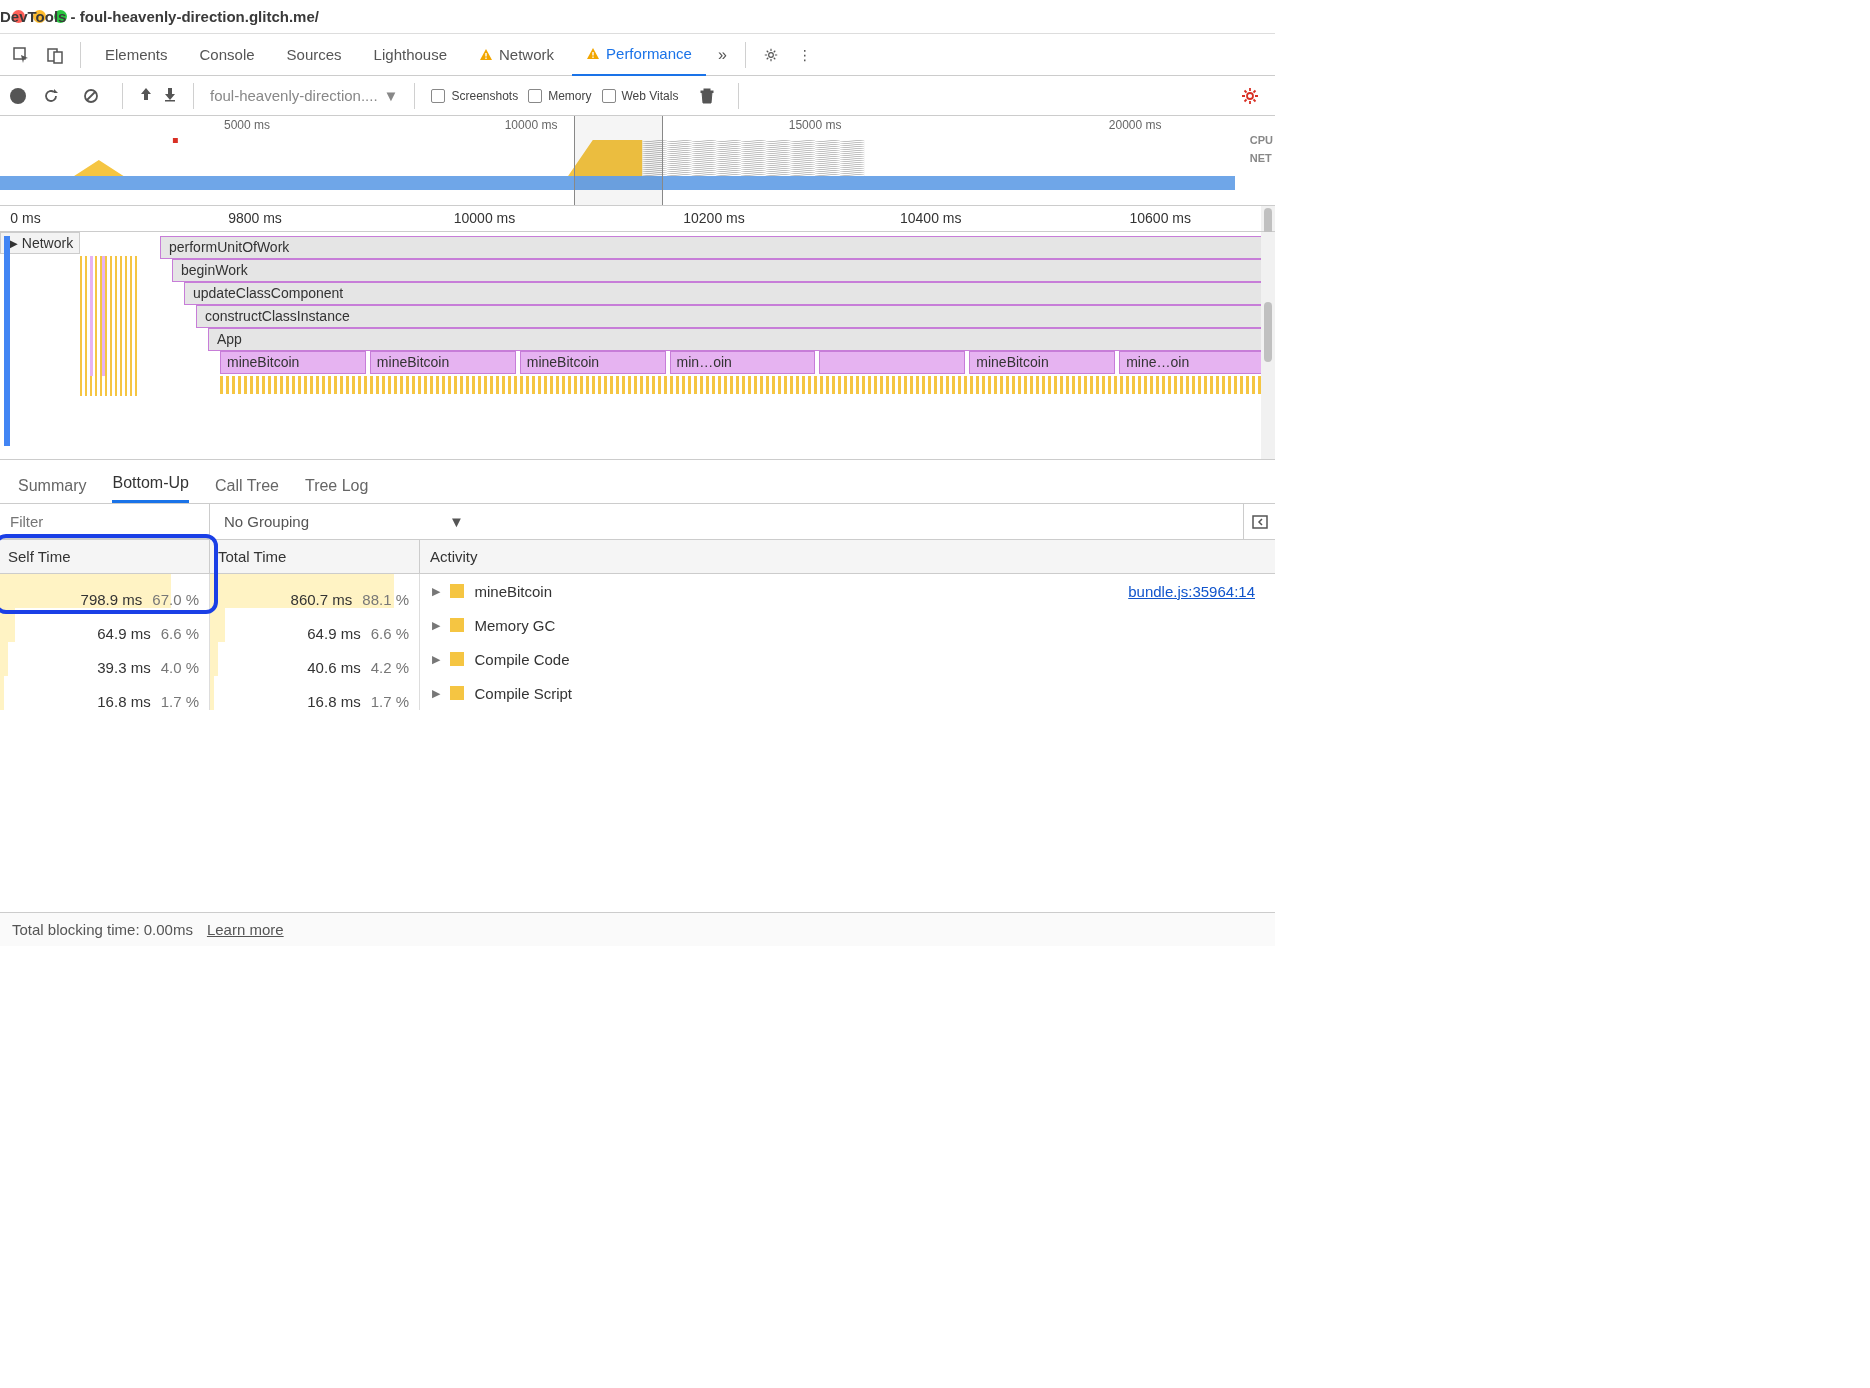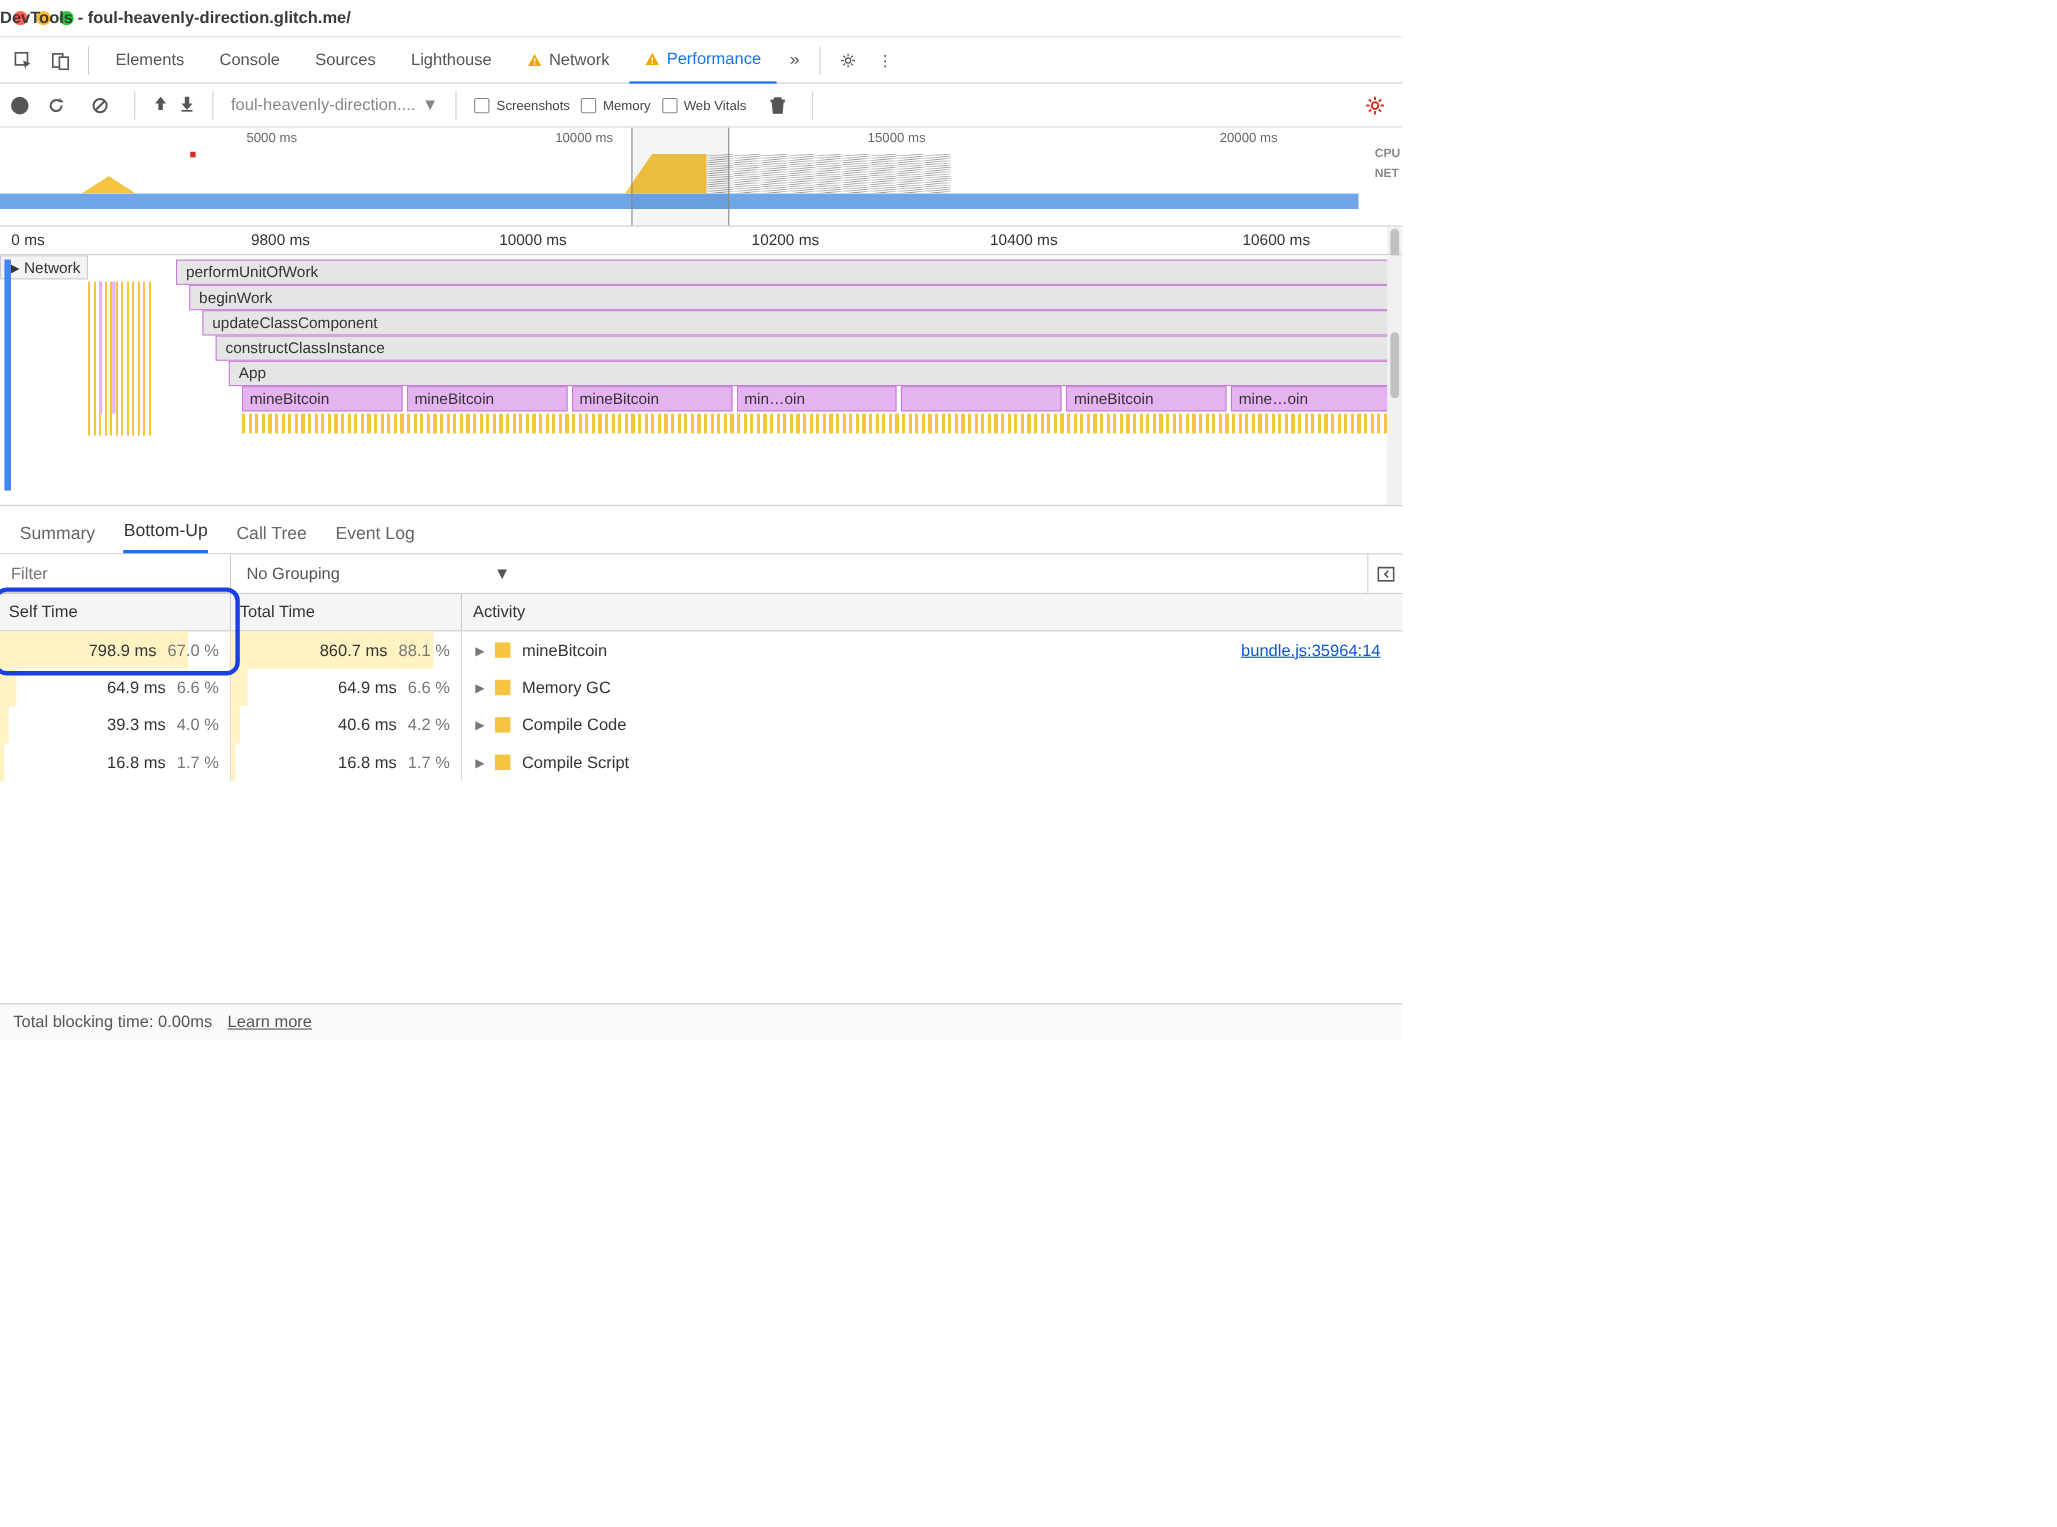"Event Log" div.btab { text: Event -> Tree }
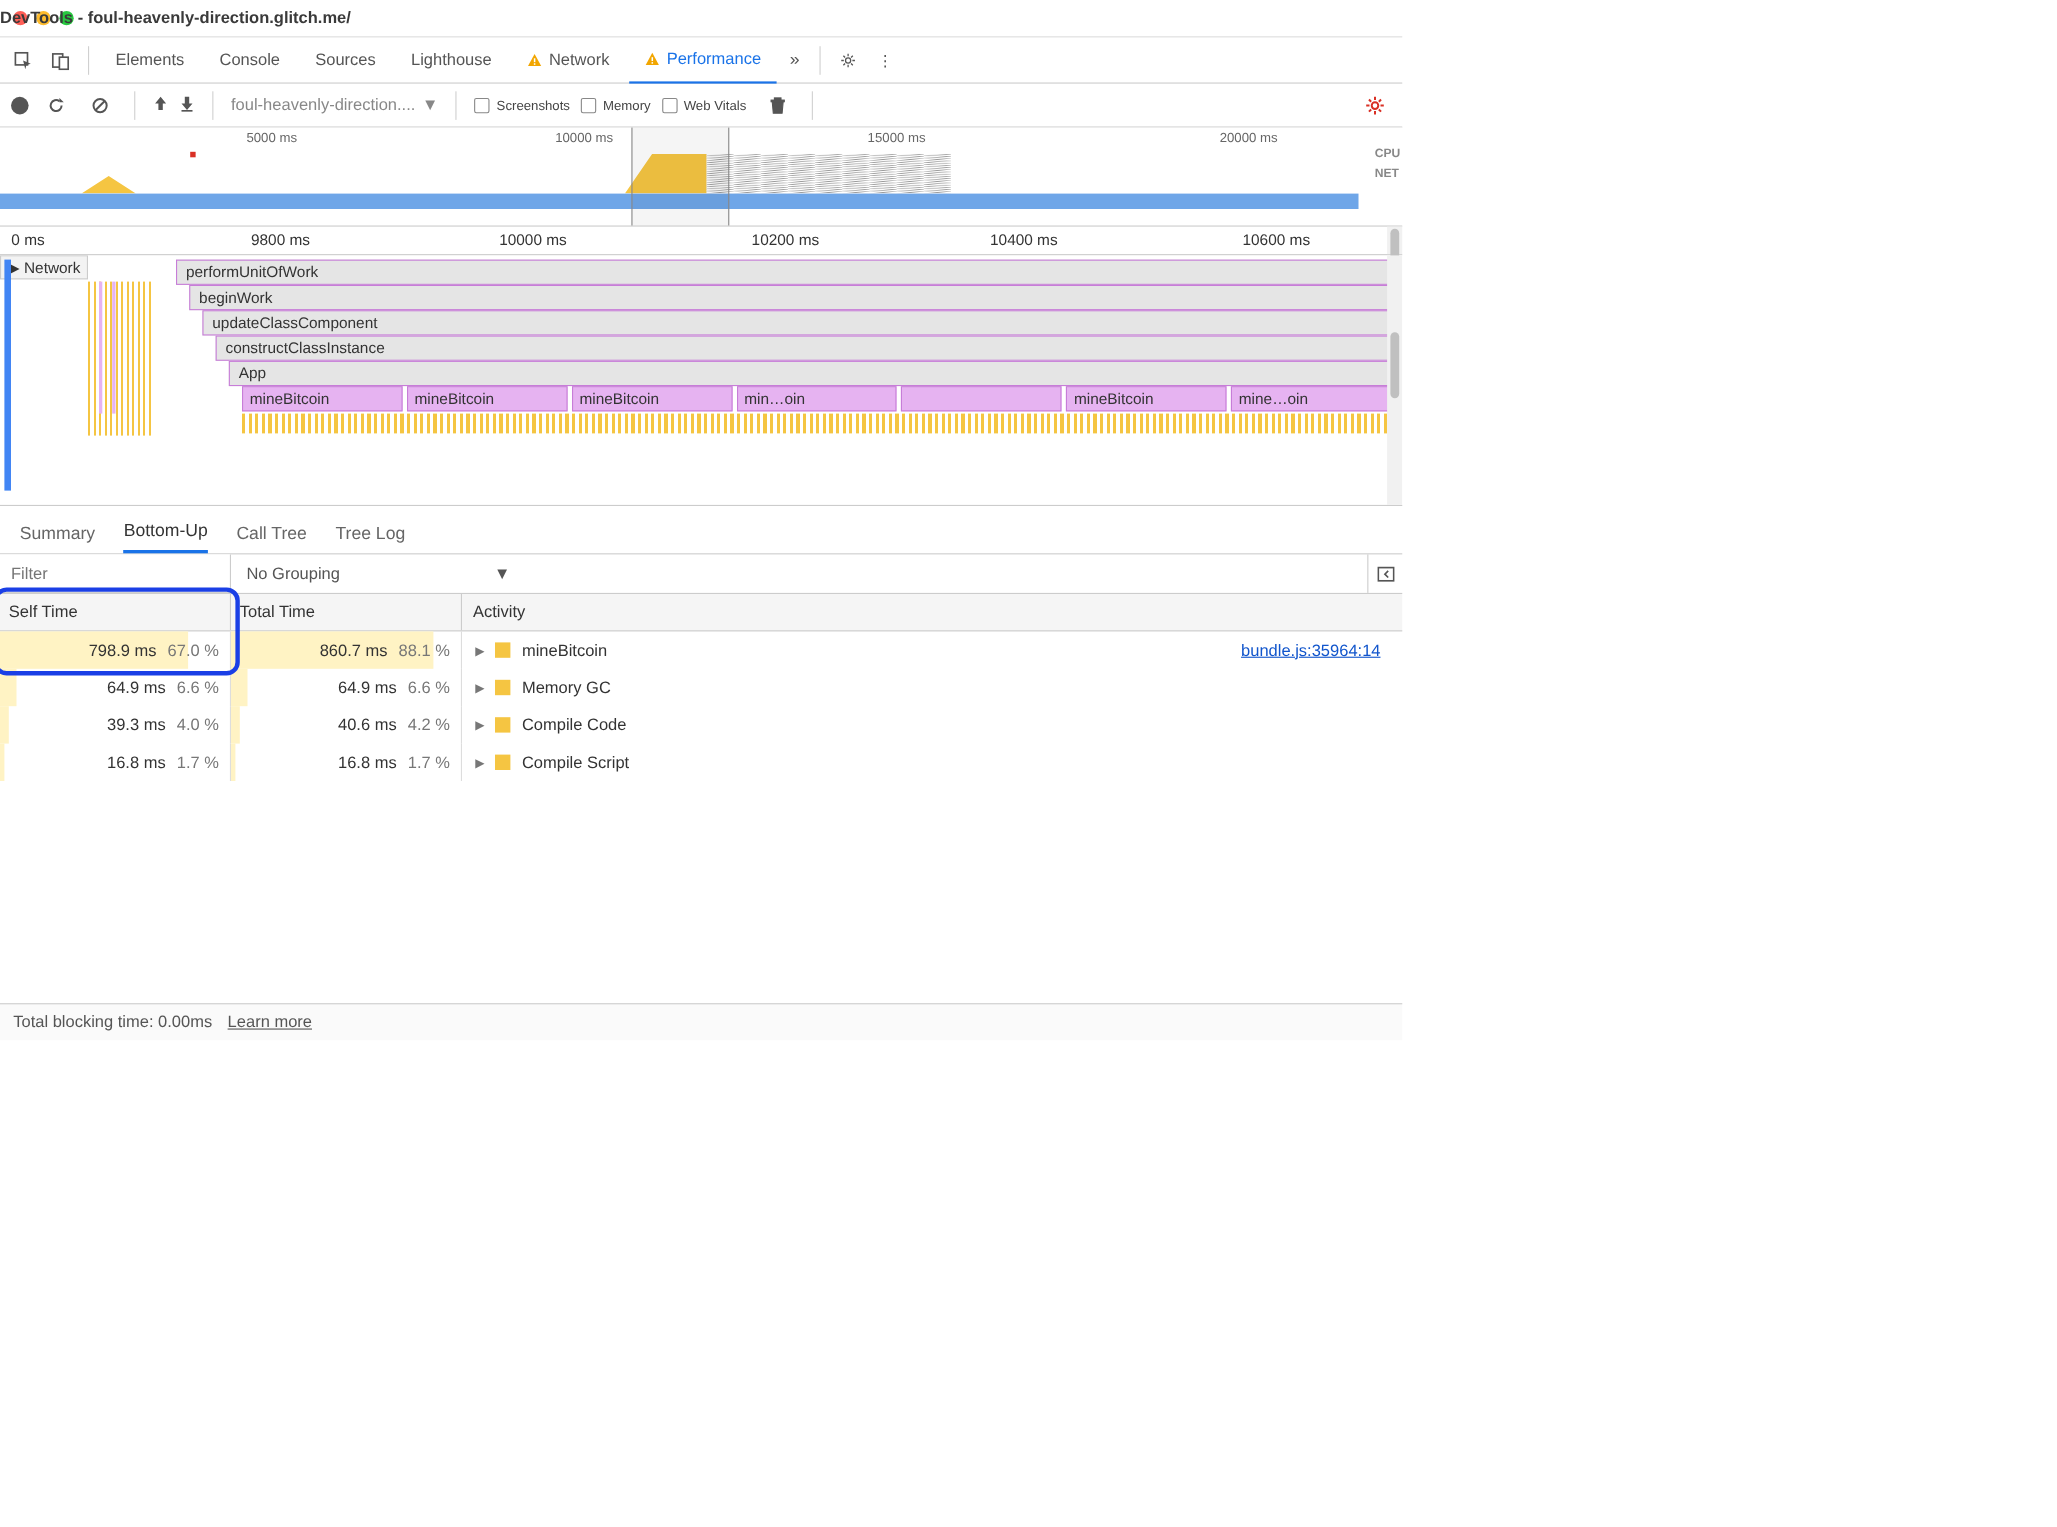"798.9 ms" .cell-self,.cell-total { align-items: center -> flex-end }
